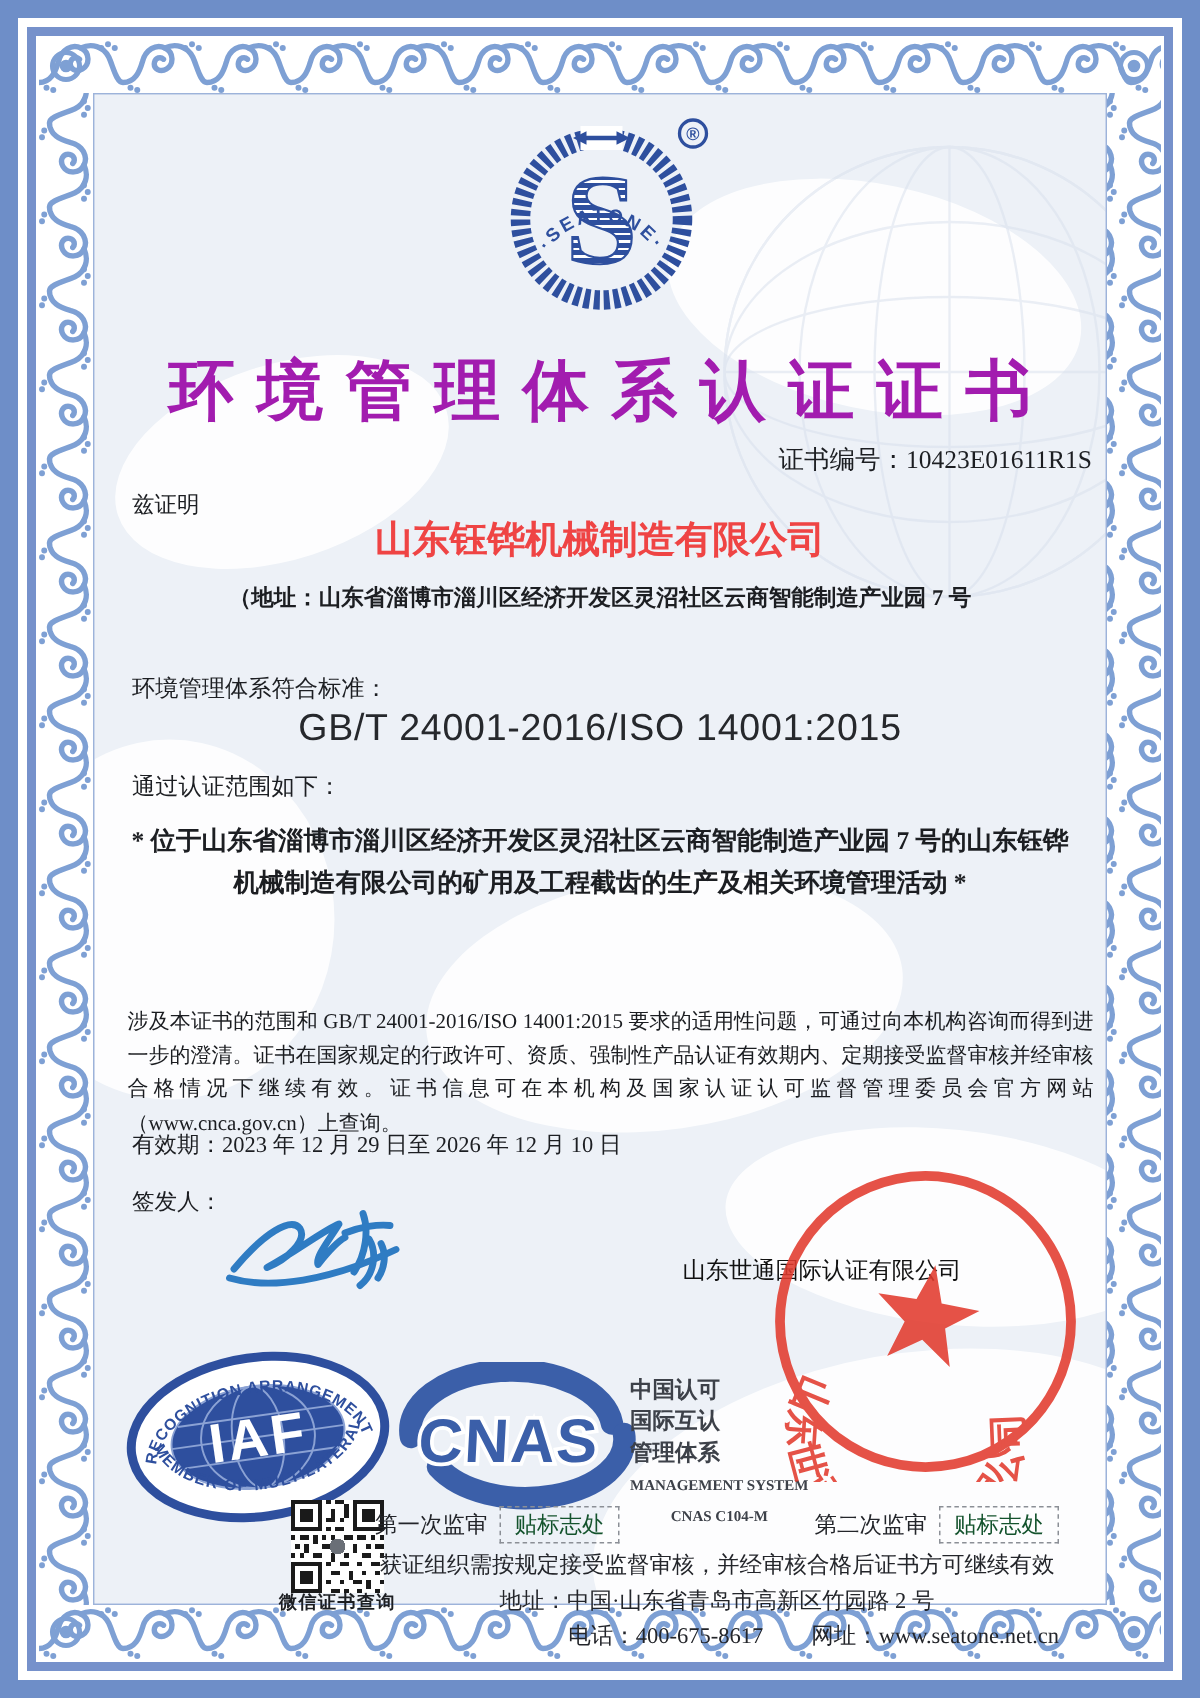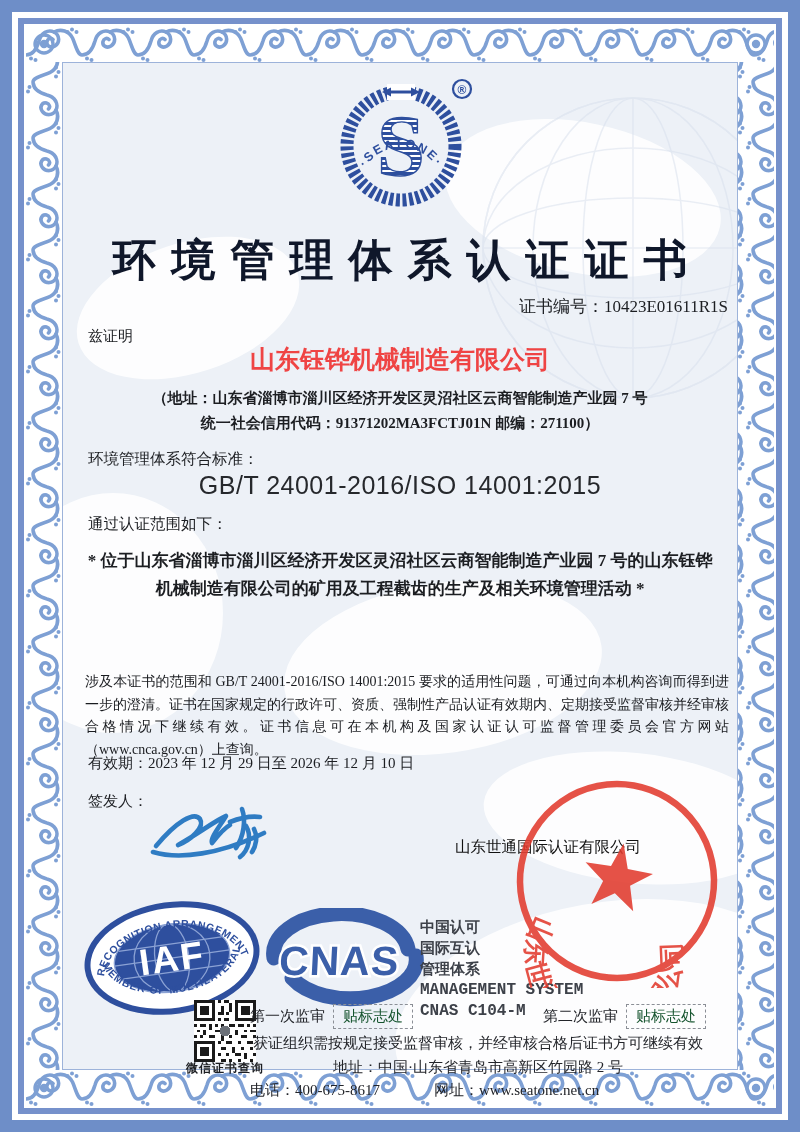"环境管理体系认证证书" .cert-title { color: #0f172a -> #a21caf }
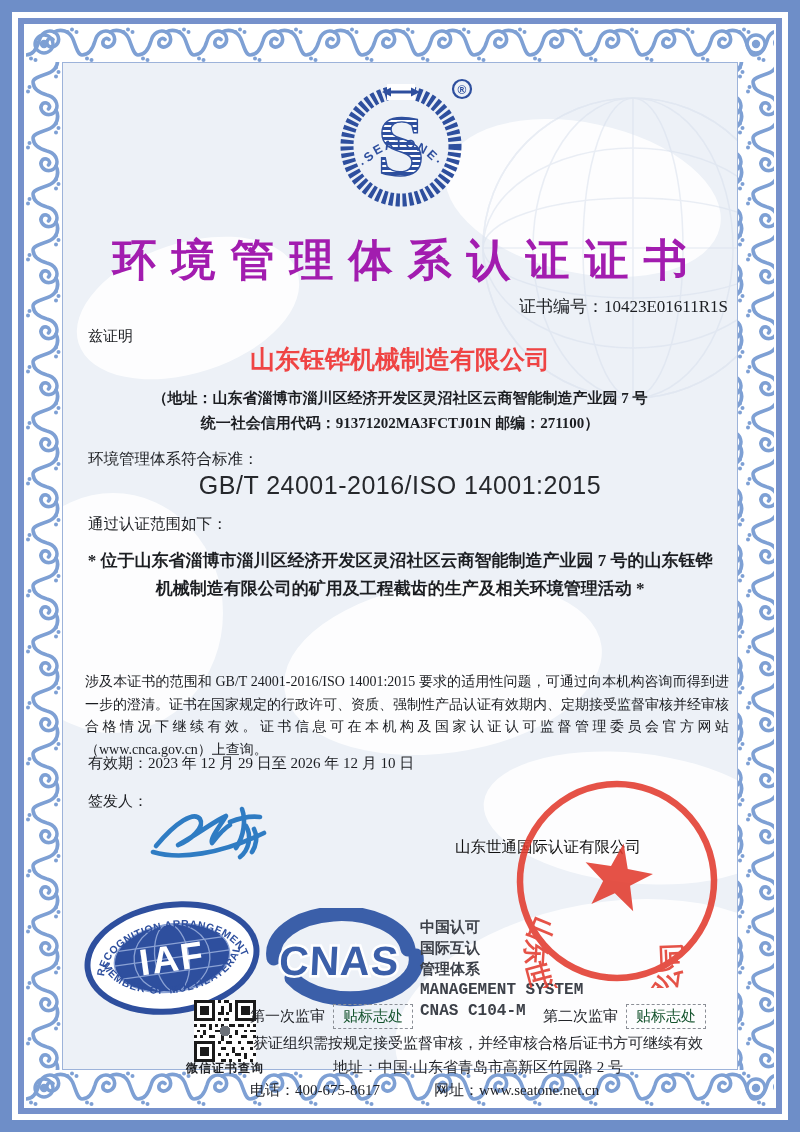"统一社会信用代码：91371202MA3FCTJ01N 邮编：271100）" div.abs { html: <div>统一社会信用代码：91371202MA3FCTJ01N 邮编：271100）</div> -> none }
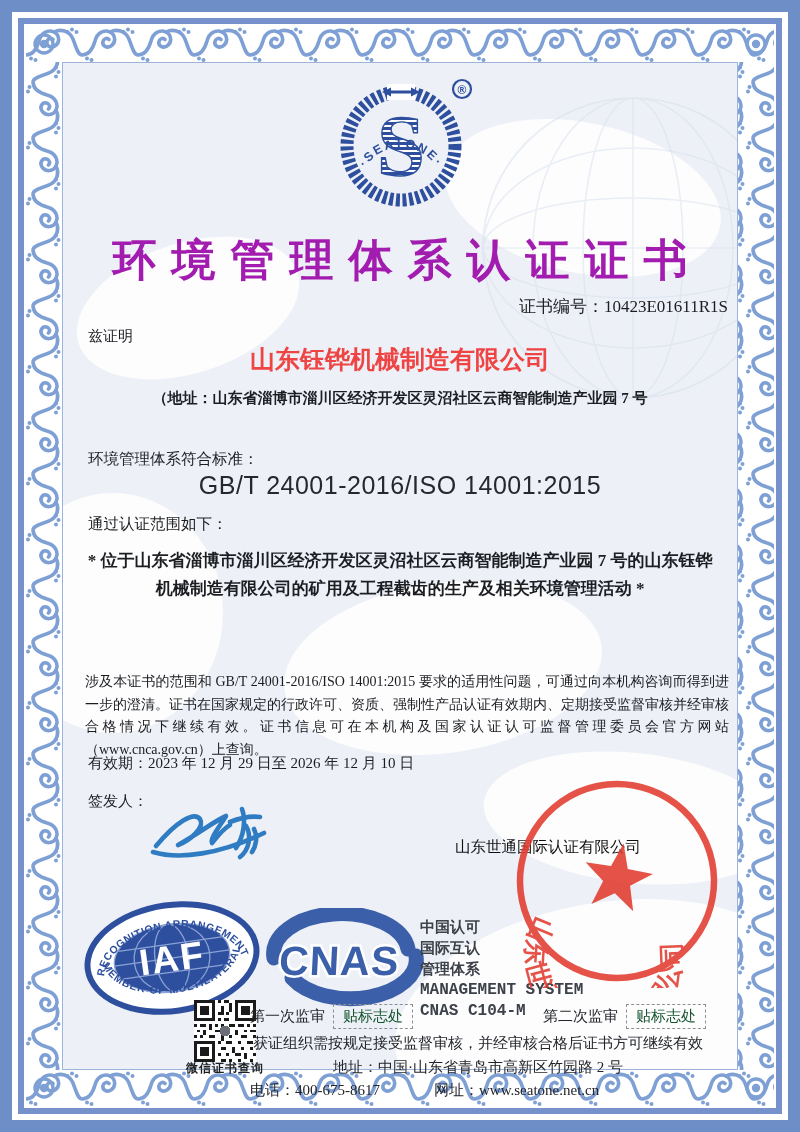"MANAGEMENT SYSTEM" .cnas-text .en { font-family: Liberation Mono, monospace -> Liberation Serif, serif; font-size: 16px -> 10px; text-align: none -> center }
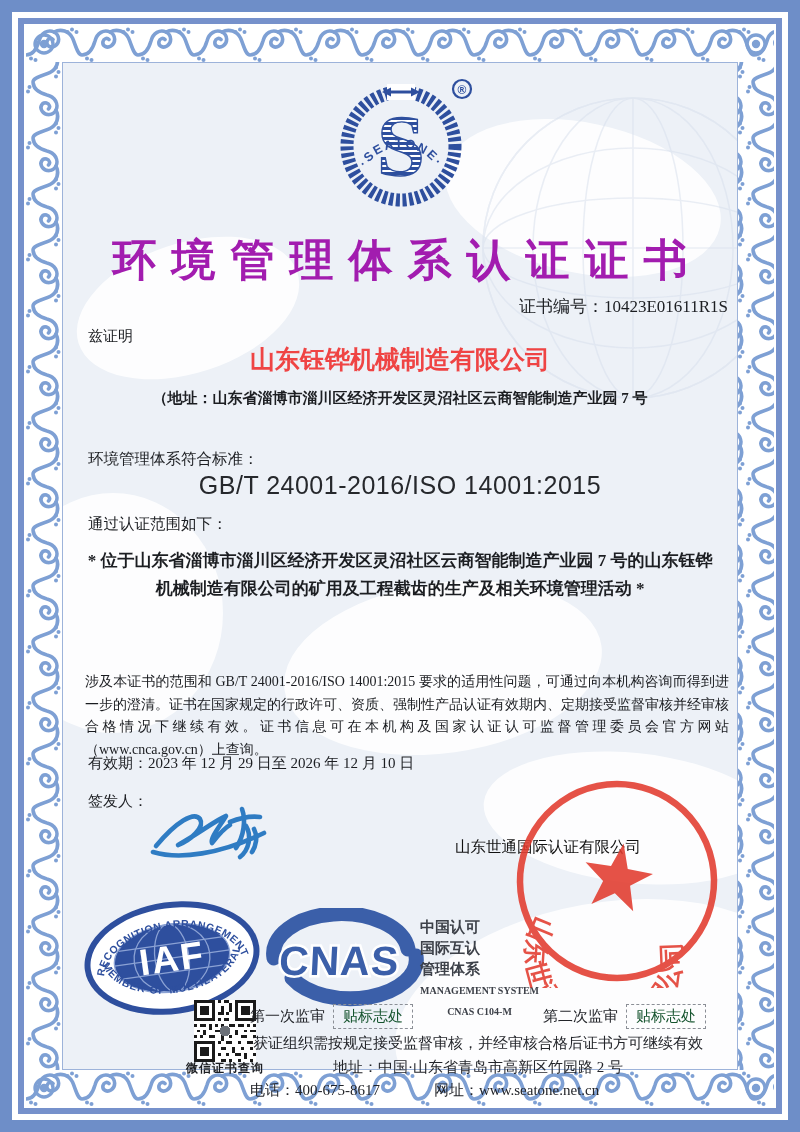"电话：400-675-8617" .tel-row { gap: 54px -> 32px; justify-content: flex-start -> flex-end }
